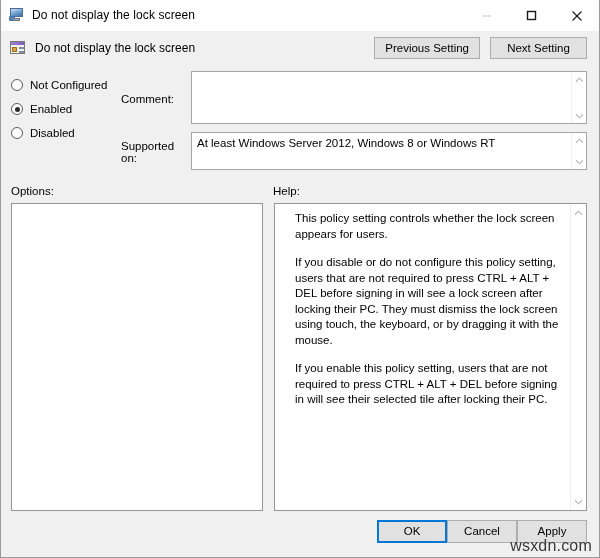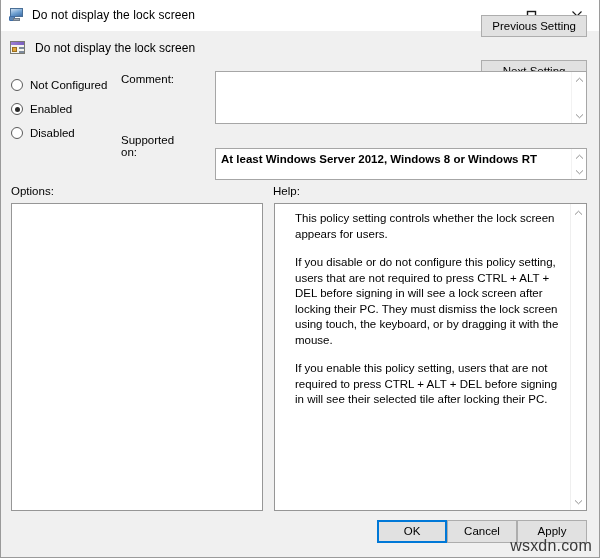"Previous Setting" .nav-buttons { flex-direction: column -> none; gap: 23px -> 10px }
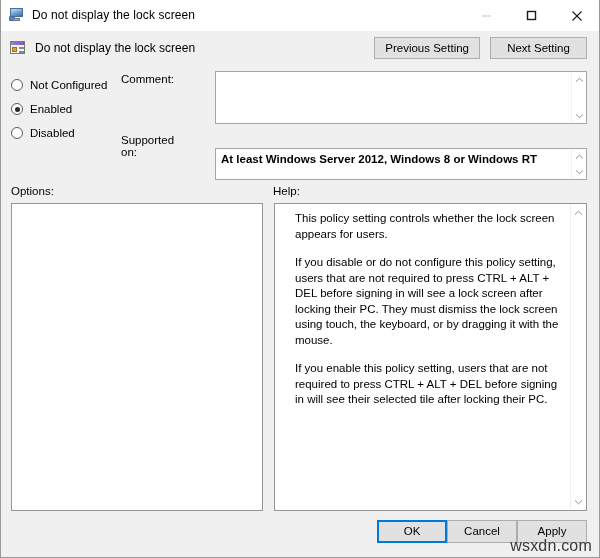"Comment:" .field-row { align-items: flex-start -> center; gap: 24px -> none }
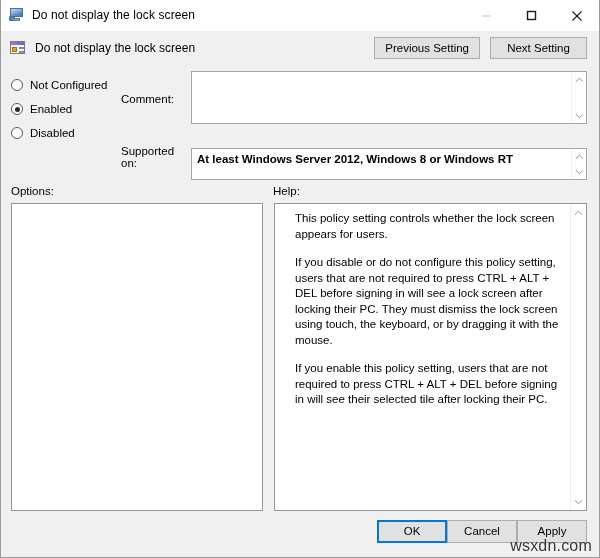"At least Windows Server 2012," .supported-box { font-weight: bold -> none; height: 32px -> 38px; margin-top: 24px -> 8px }
